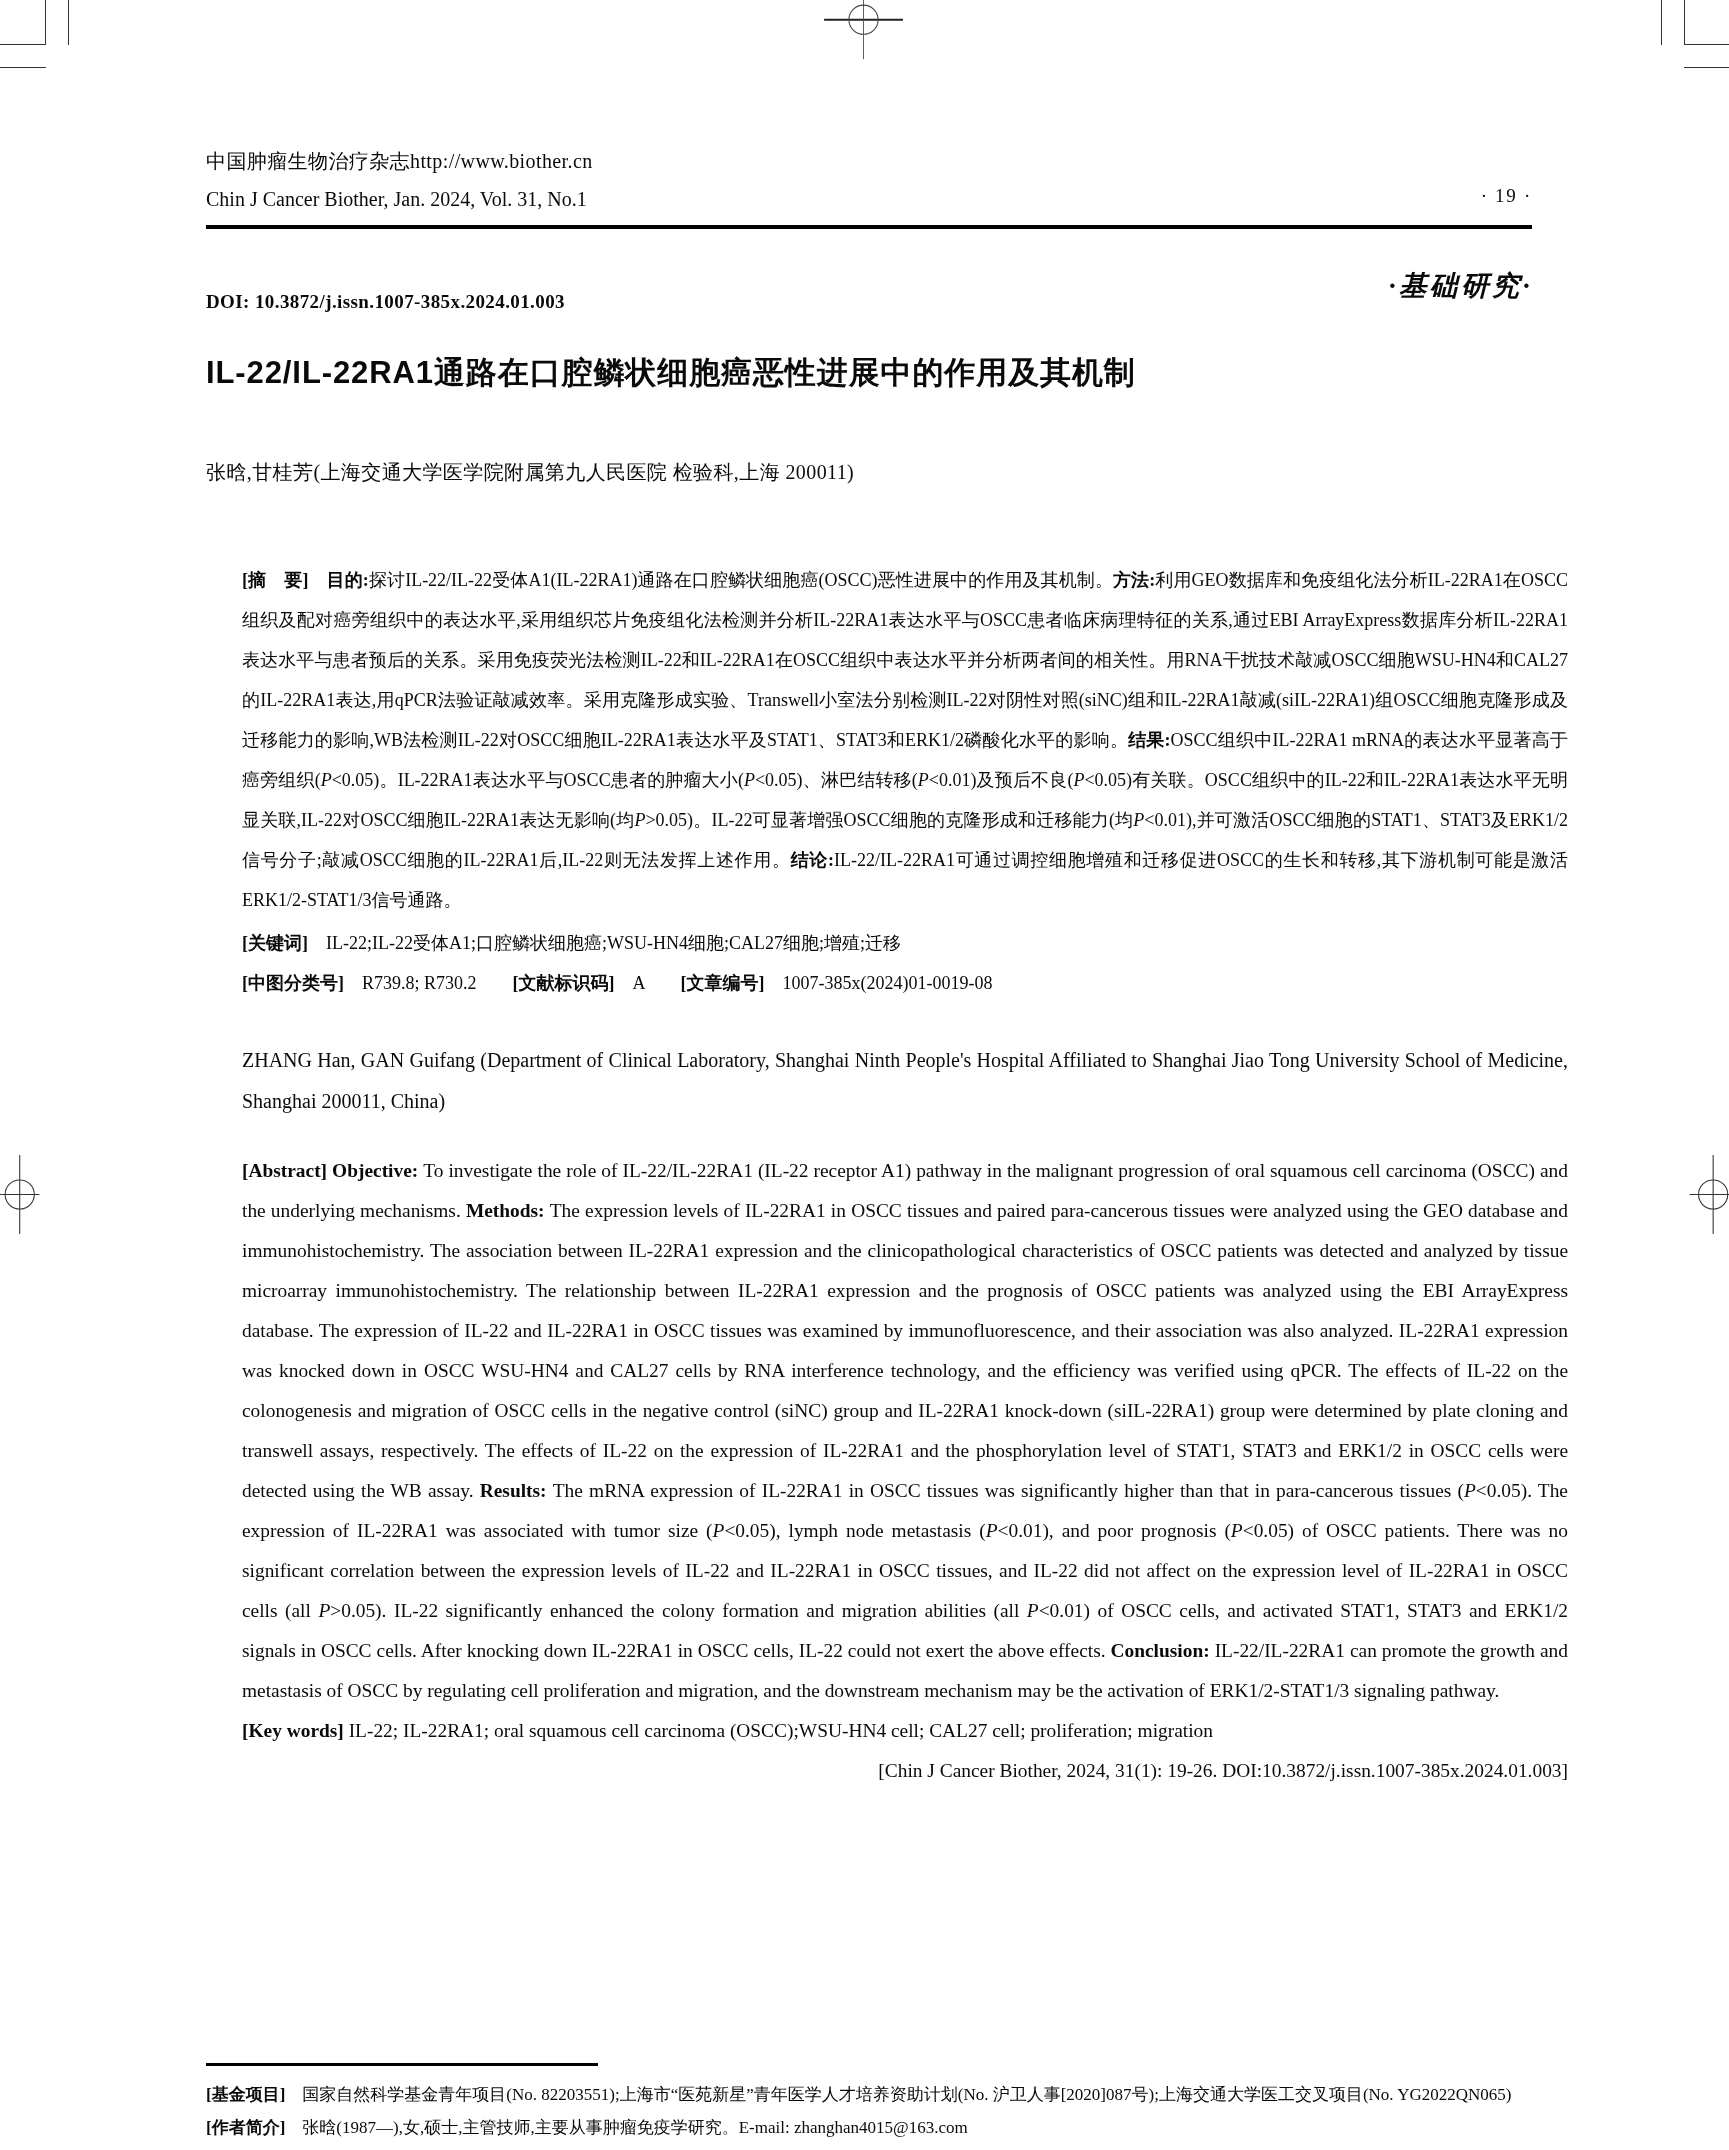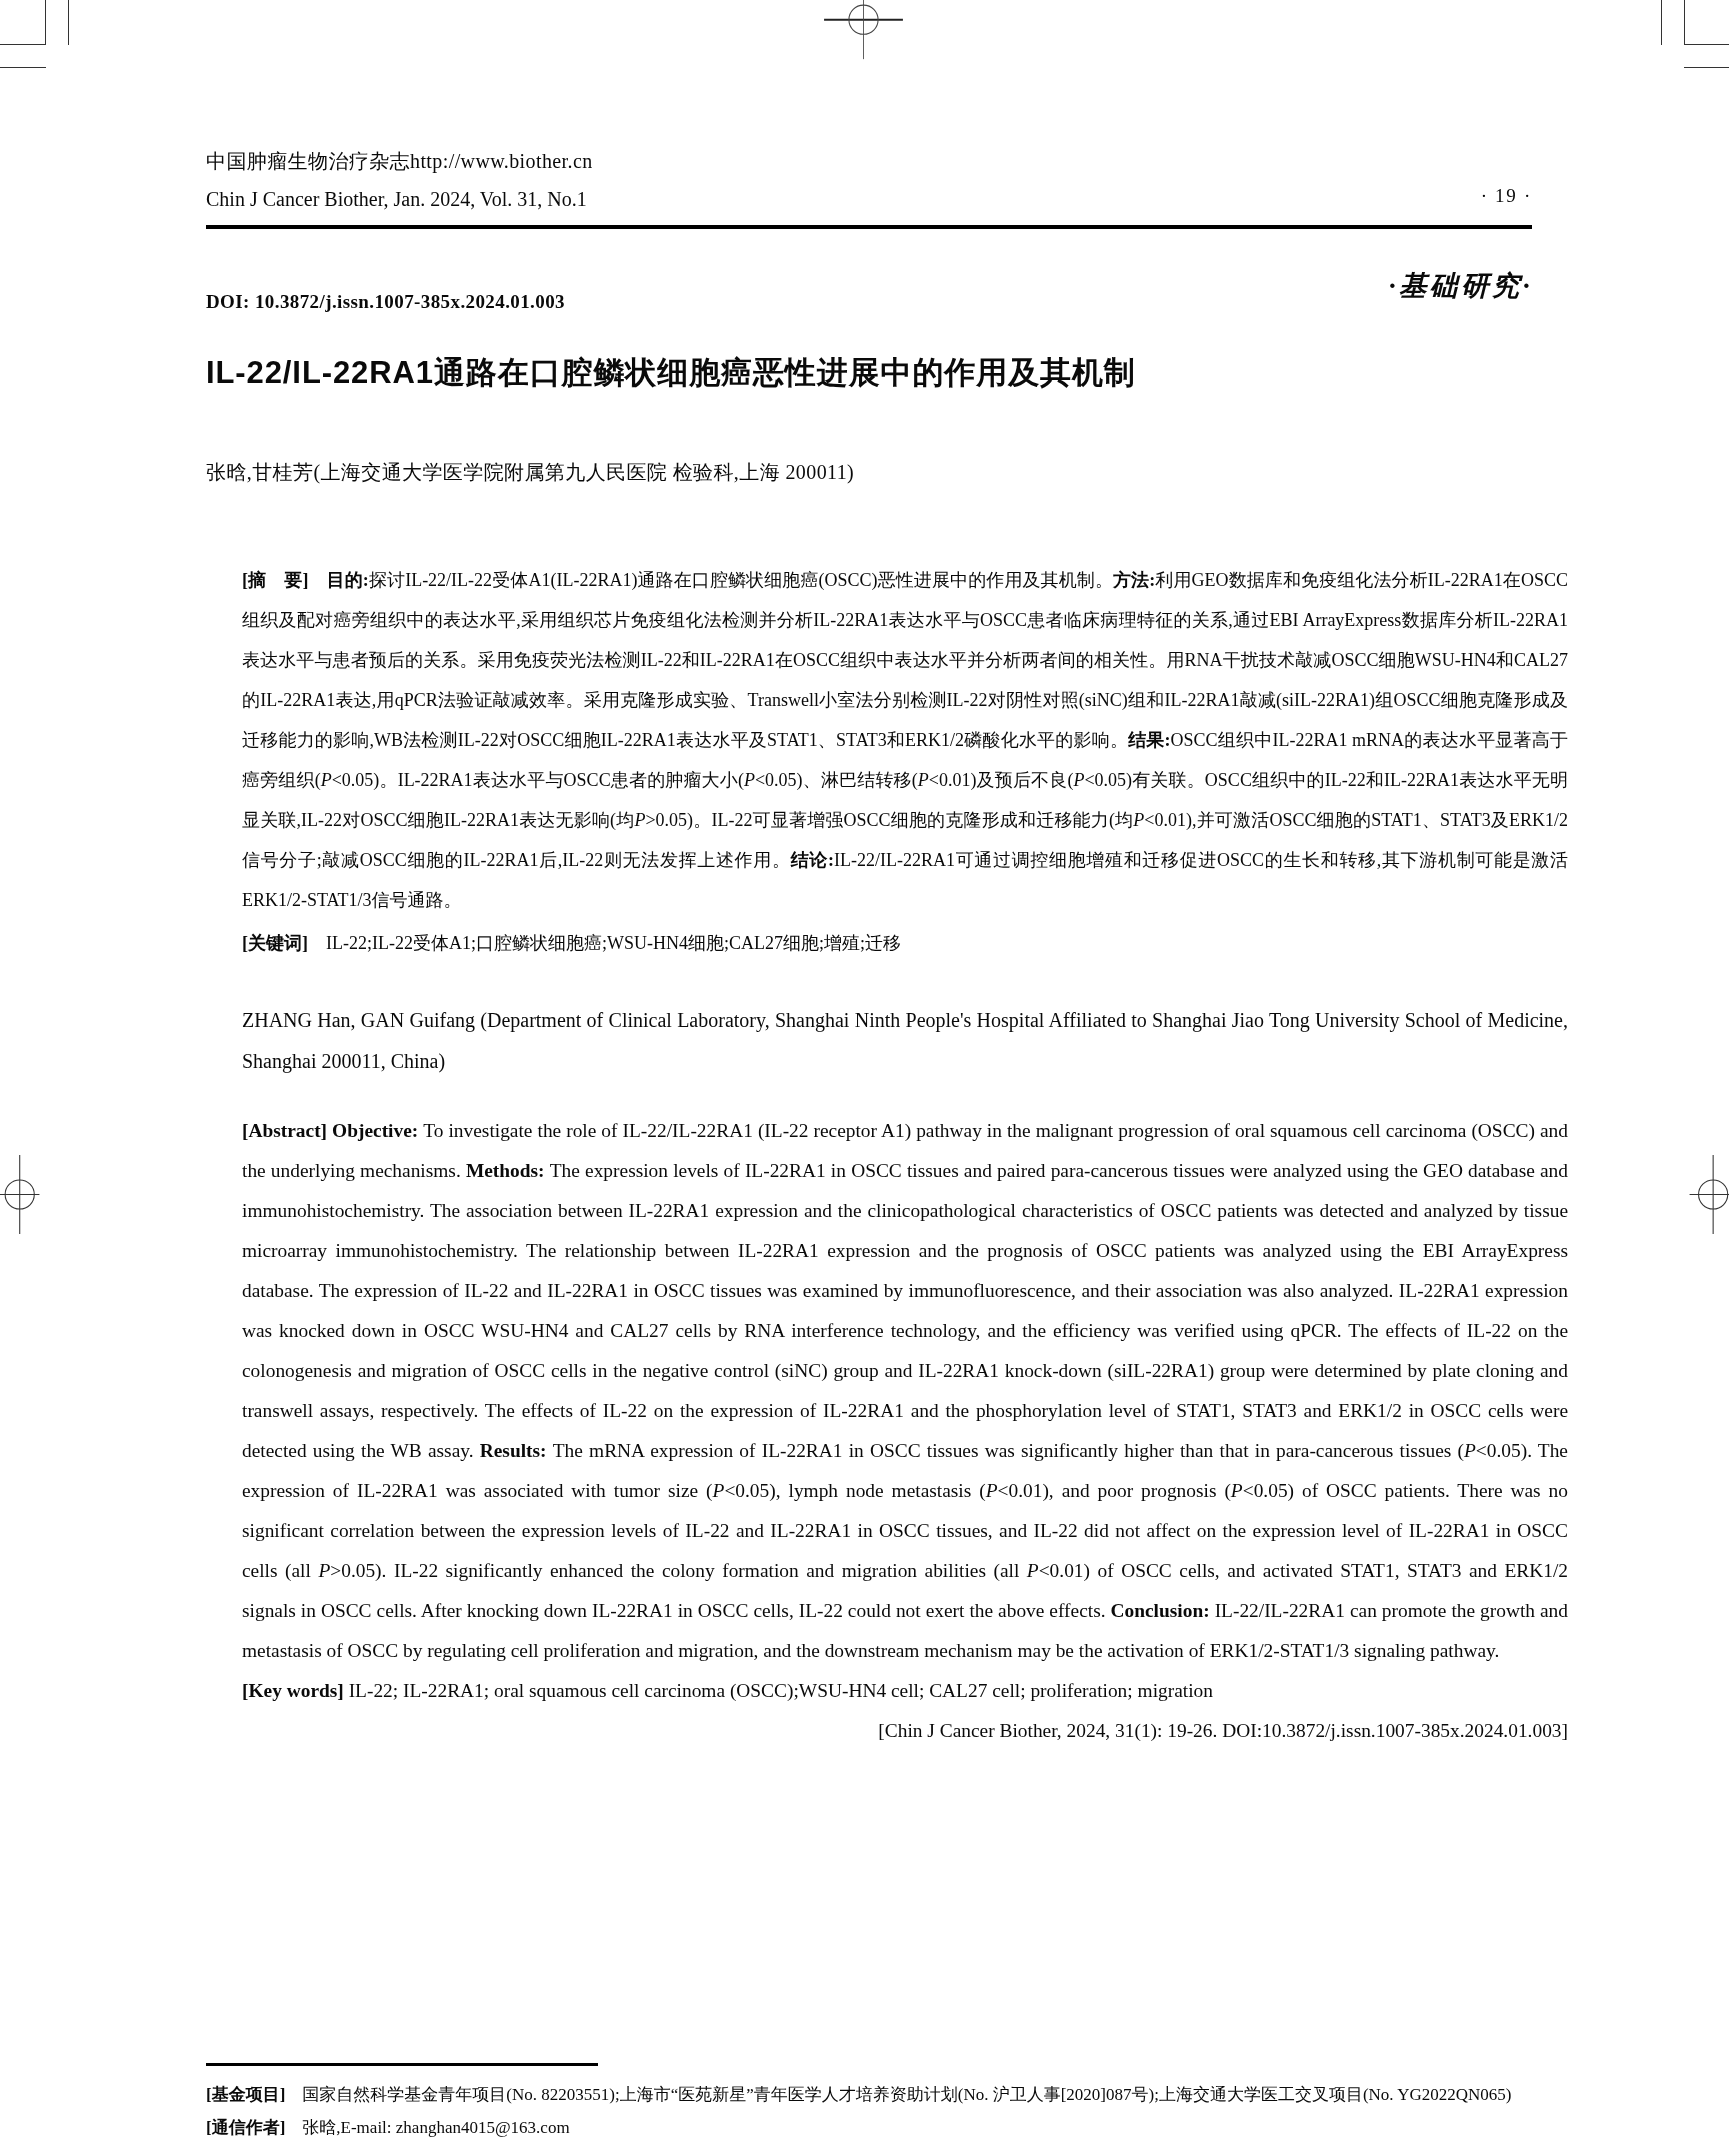"[中图分类号] R739.8; R730.2 [文献标识码] A" p.cnclass { html: none -> <p><span>[中图分类号]</span><span> R739.8; R730.2 </span><span>[文献标识码]</span><span> A </span><span>[文章编号]</span><span> 1007-385x(2024)01-0019-08</span></p> }
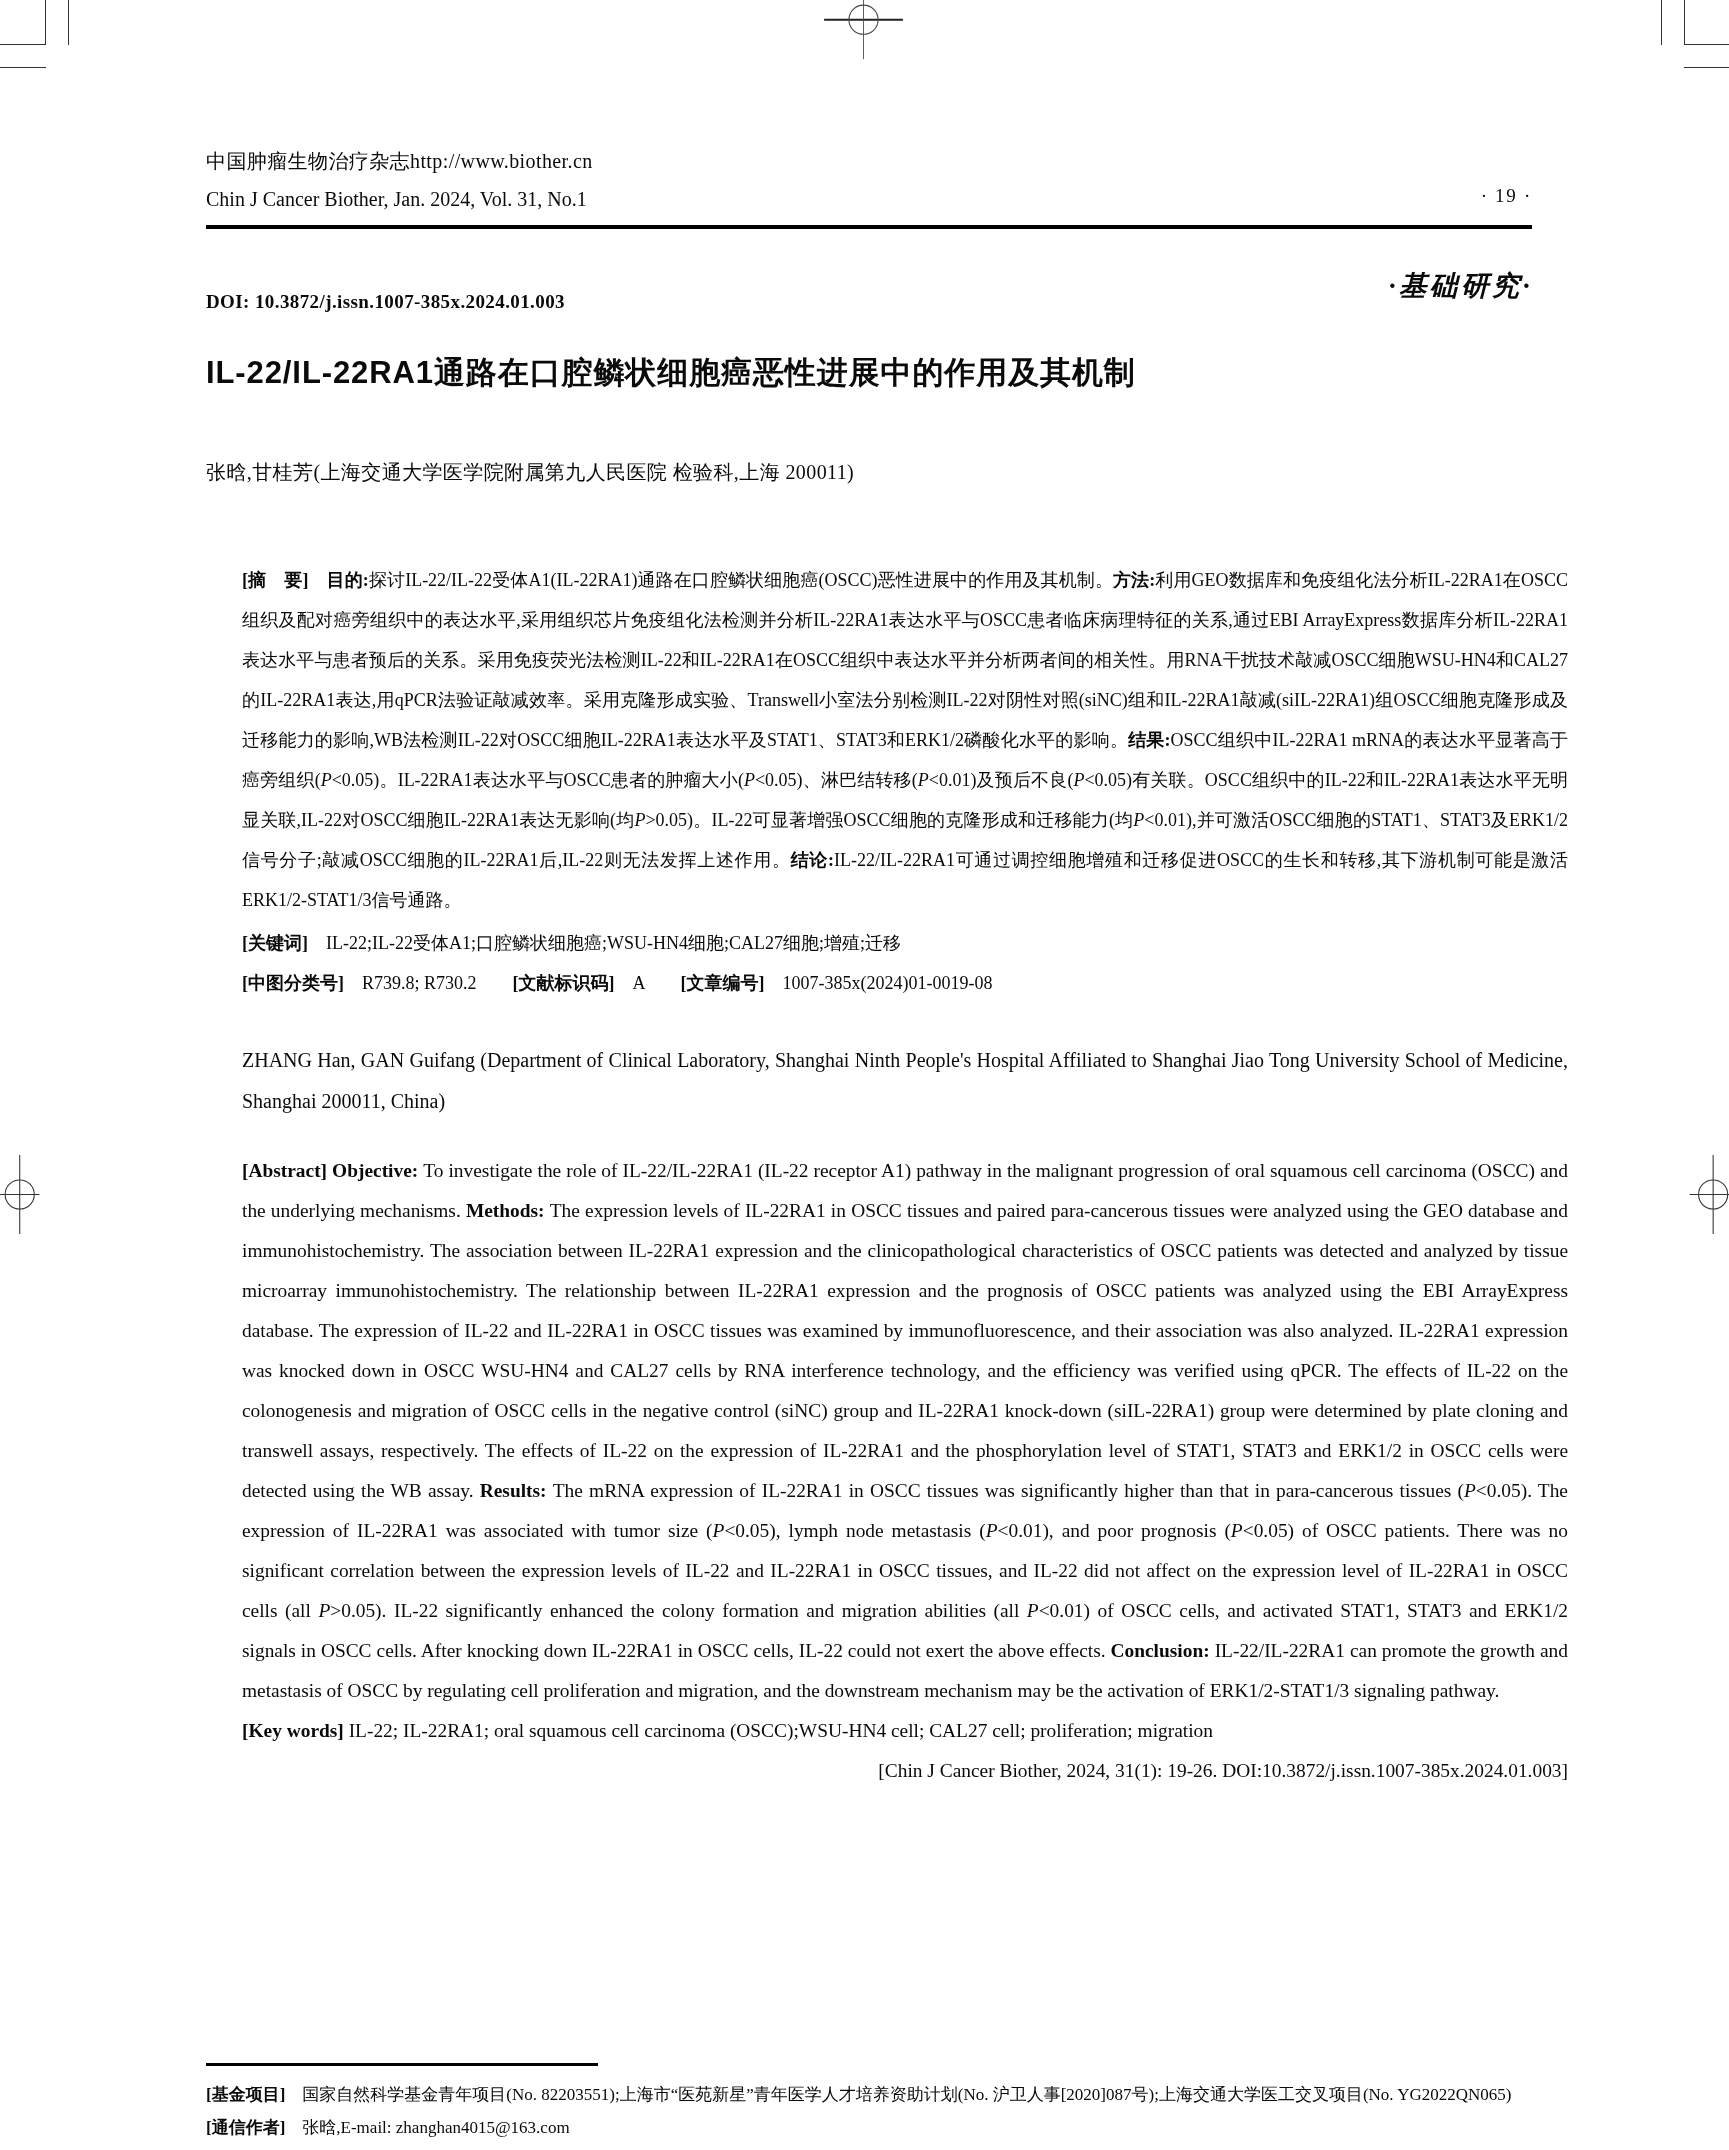"[作者简介]" p { html: none -> <p><span>[作者简介]</span><span> 张晗(1987—),女,硕士,主管技师,主要从事肿瘤免疫学研究。E-mail: zhanghan4015@163.com</span></p> }
